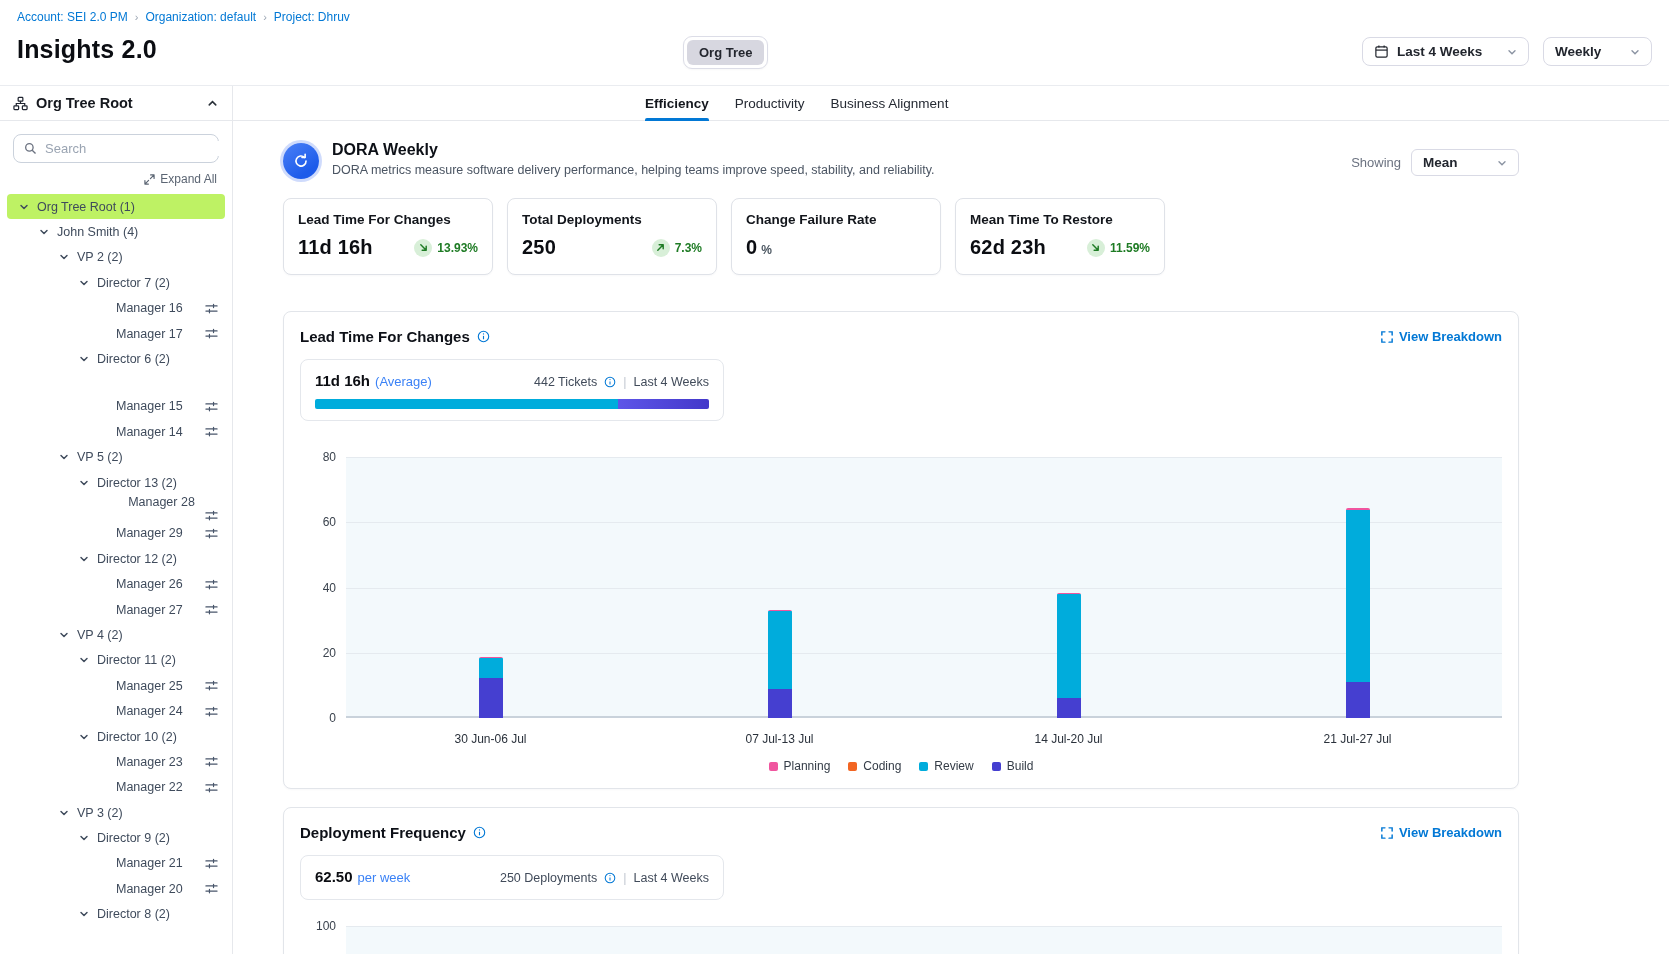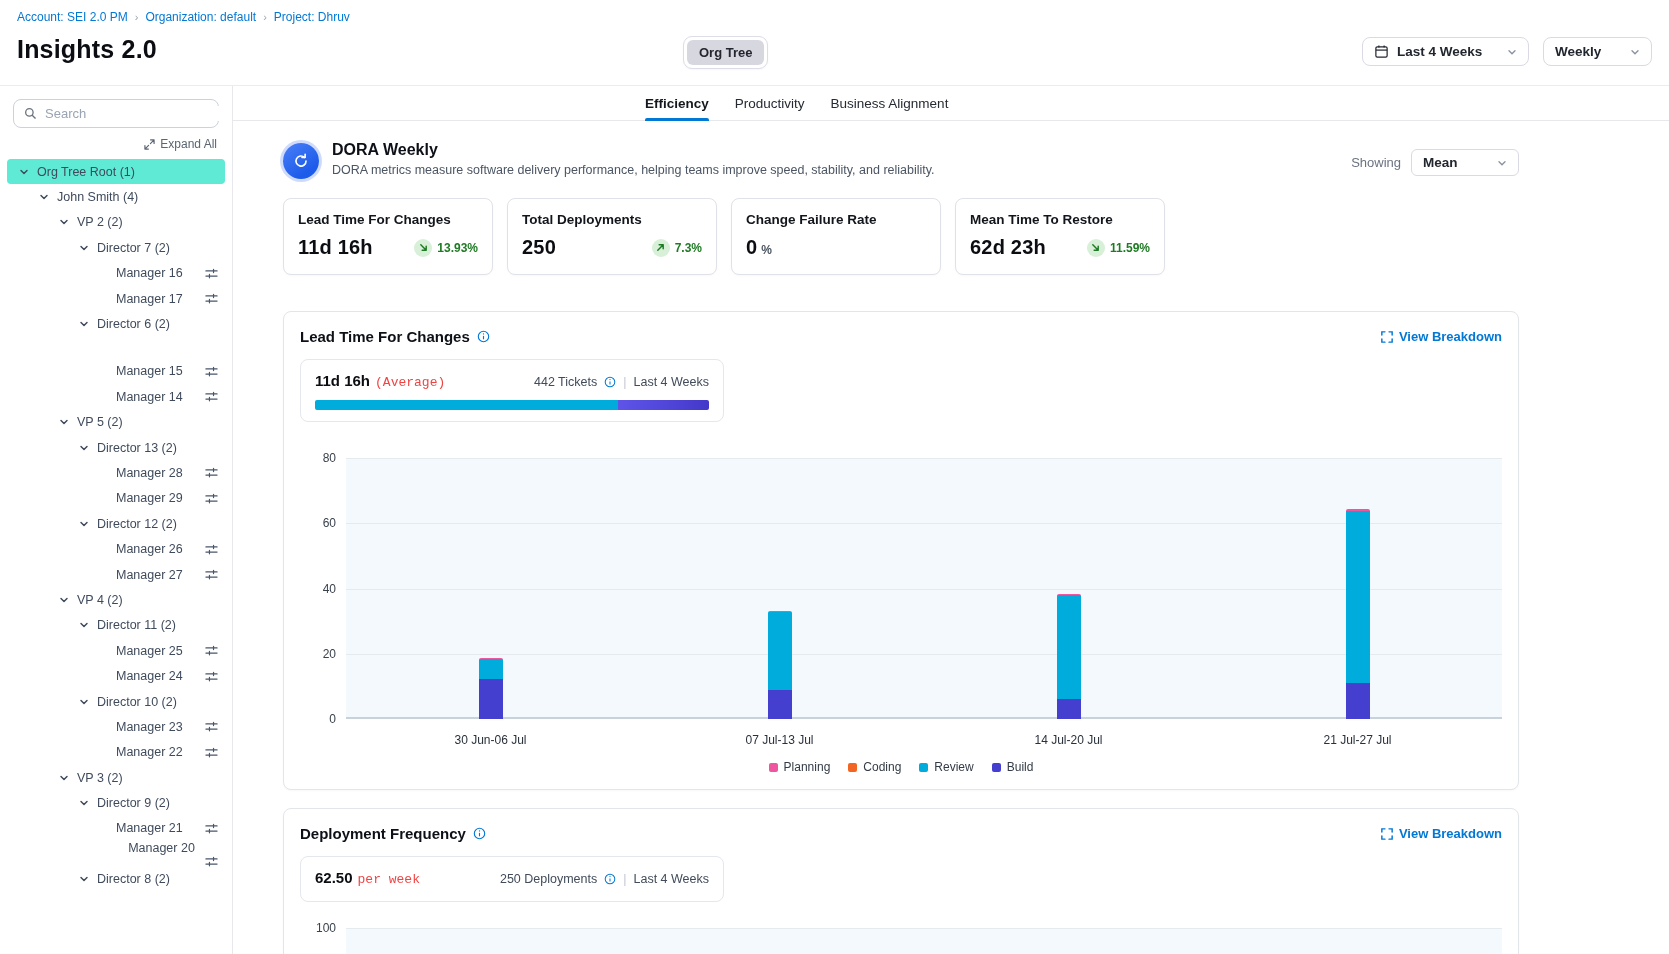"Org Tree Root" div.sidebar-header { html: none -> <div> <span> <svg> <rect></rect> <rect></rect> <rect></rect> <path></path> </svg> </span> <span>Org Tree Root</span> <span> <svg> <path></path> </svg> </span> </div> }
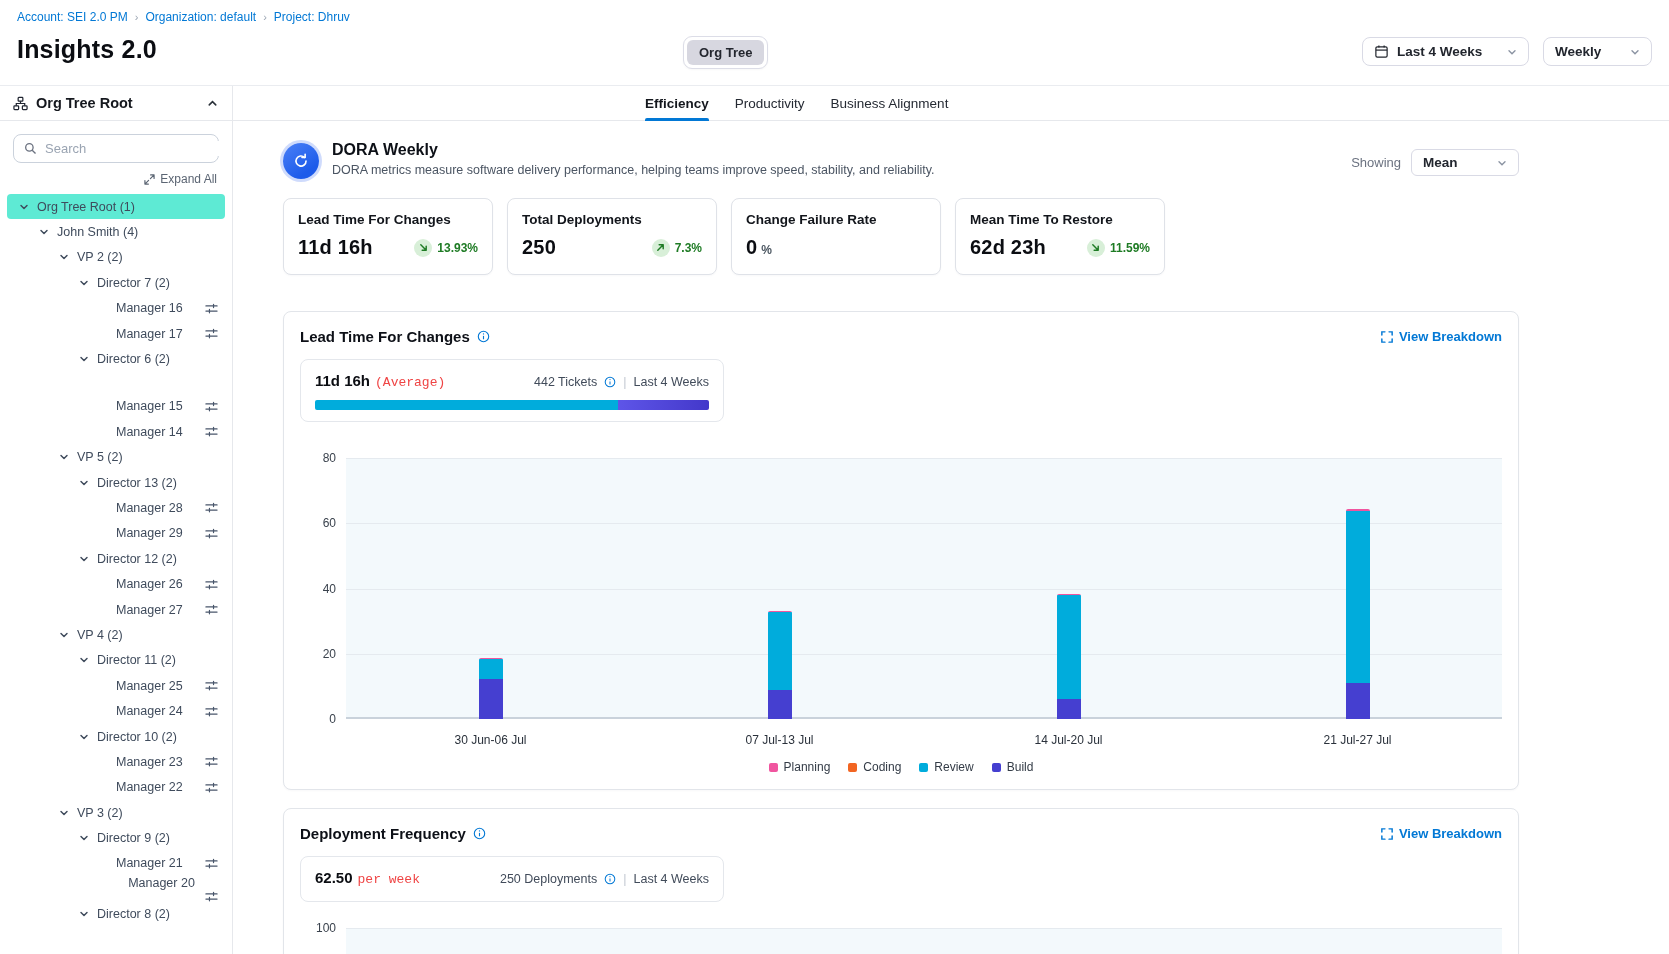"Org Tree Root (1)" .tree-row.selected { background: #5eead4 -> #bef264 }
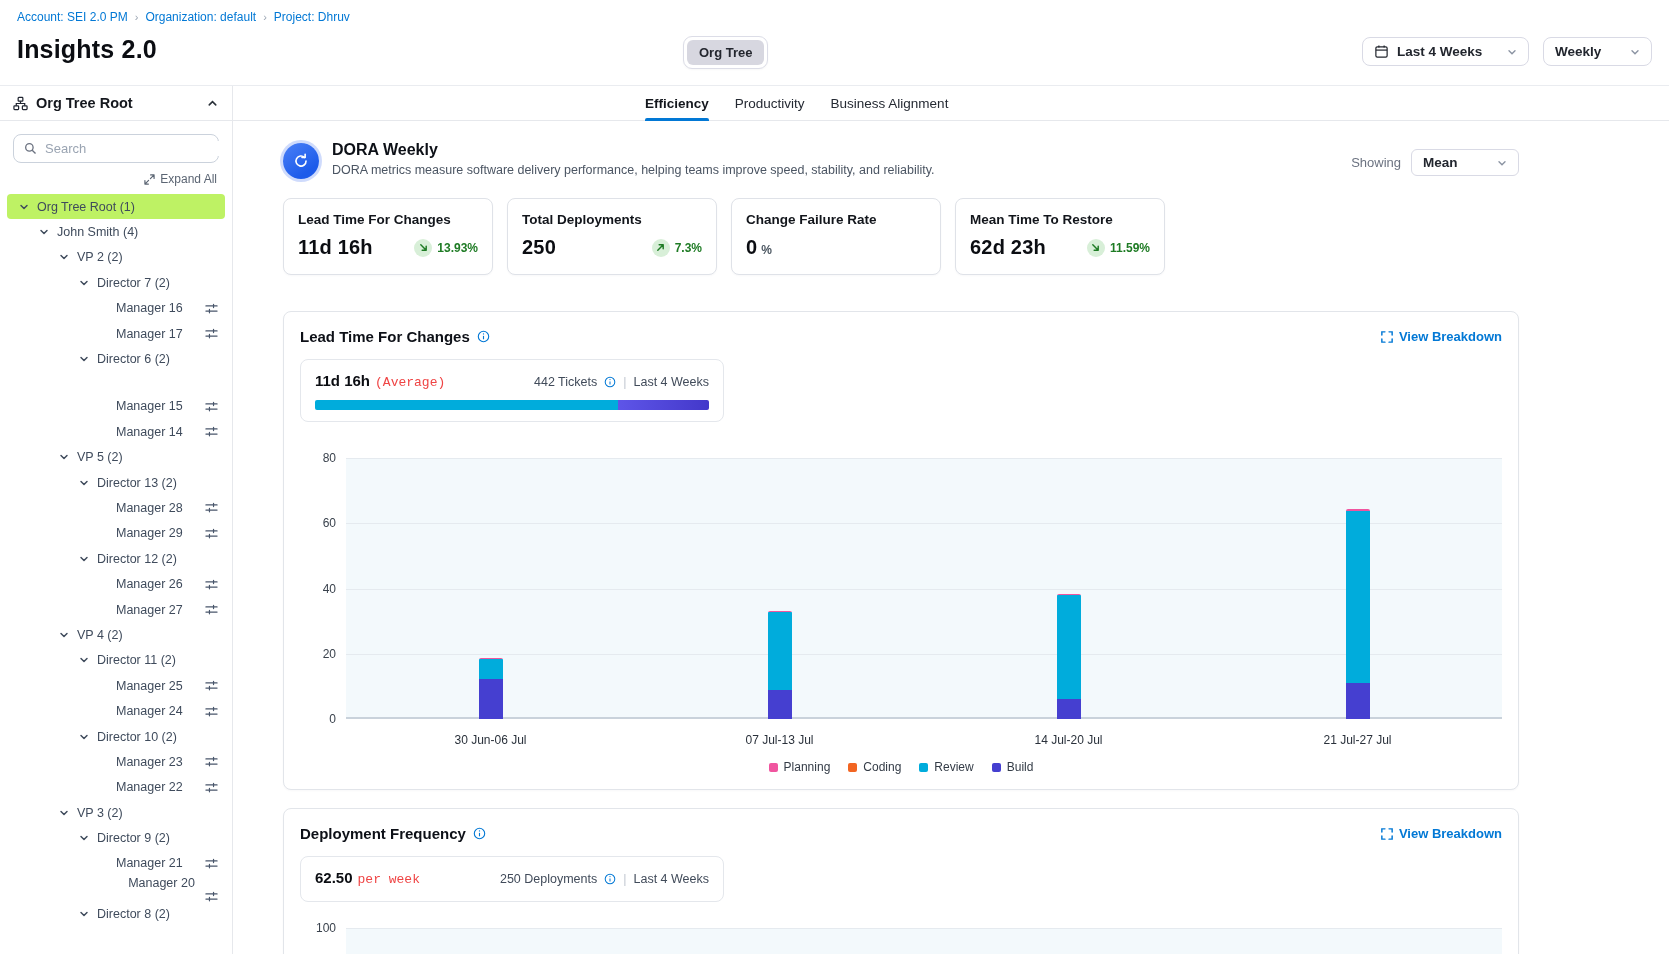"(Average)" .summary-qualifier { color: #ef4444 -> #3b82f6; font-family: Liberation Mono, monospace -> none }
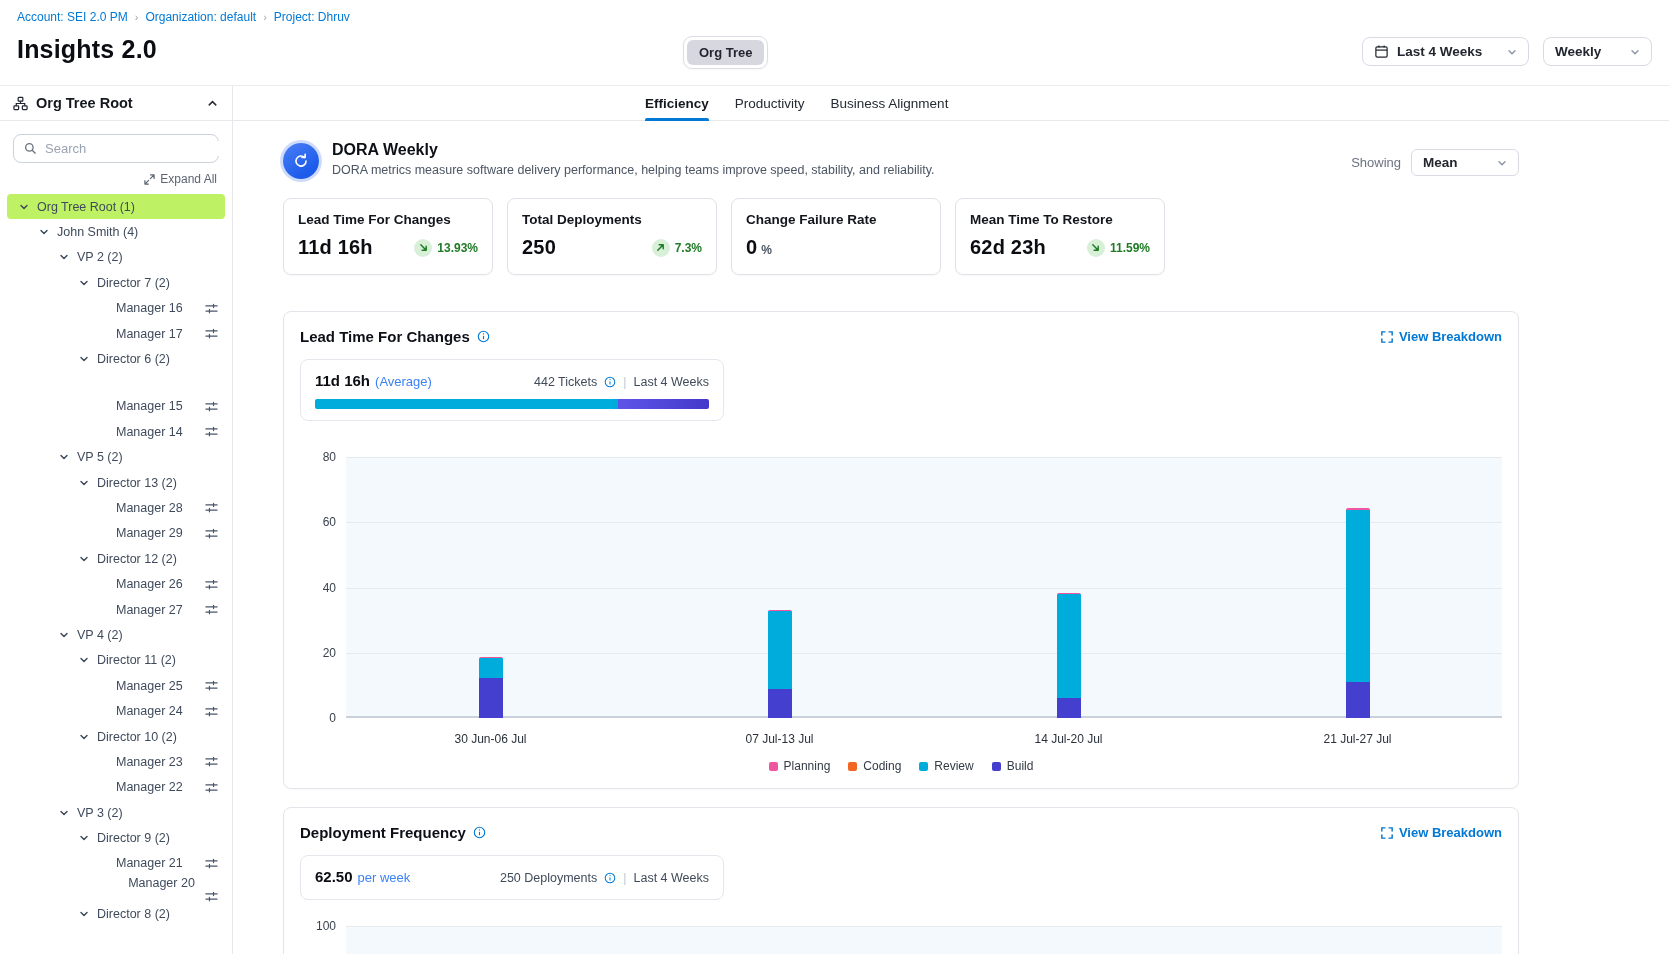"Manager 28" div.tree-row { flex-direction: none -> column }
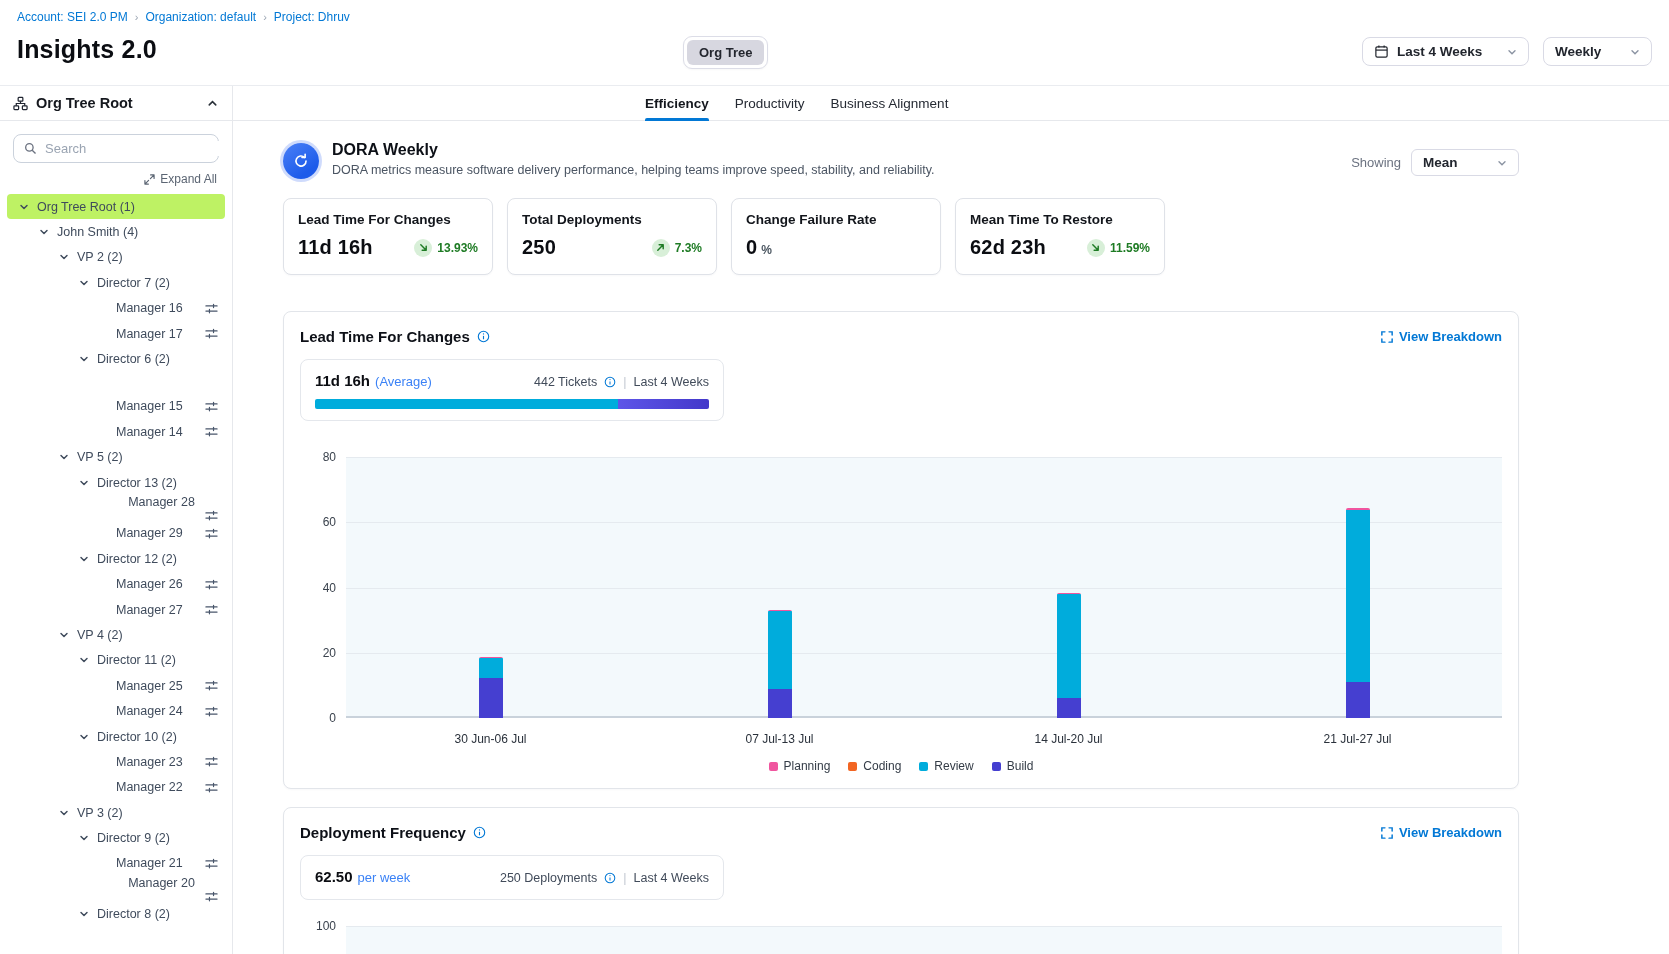"Manager 20" div.tree-row { flex-direction: column -> none }
